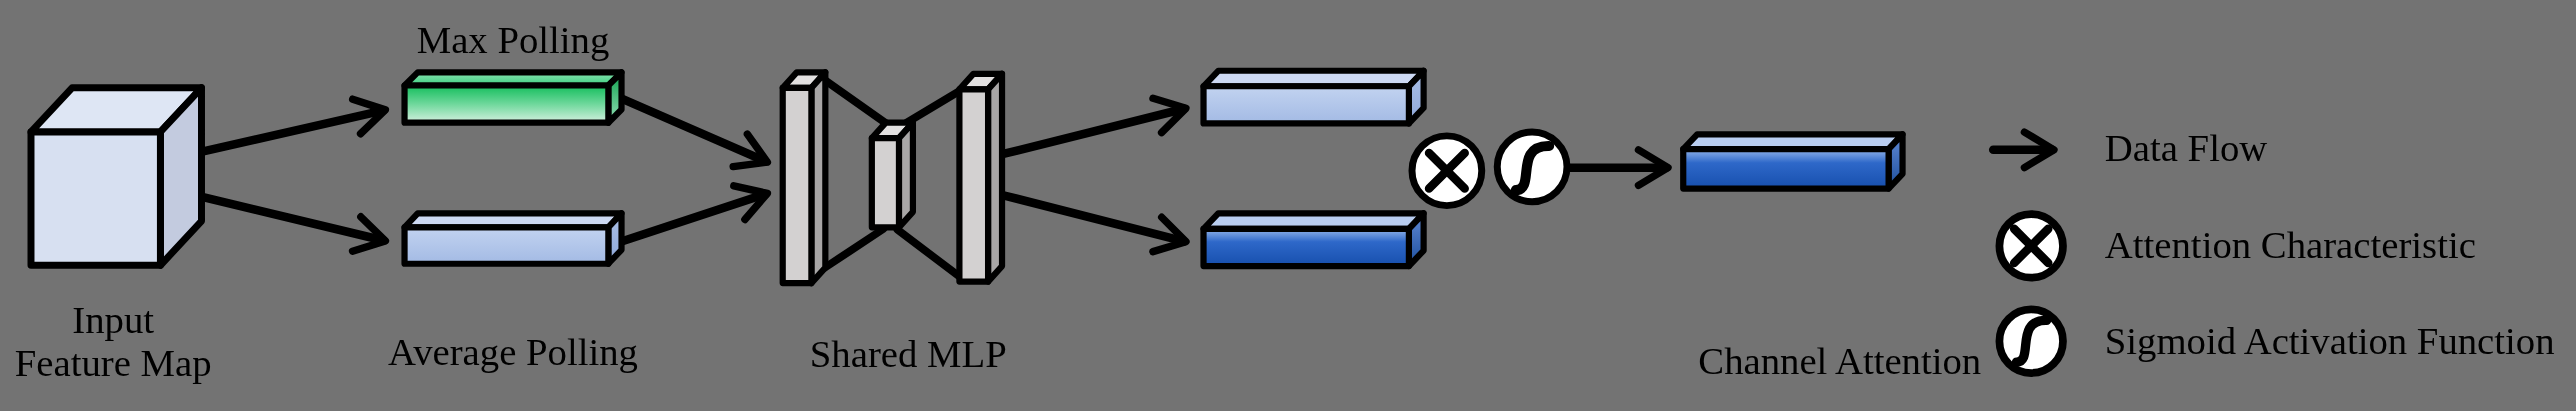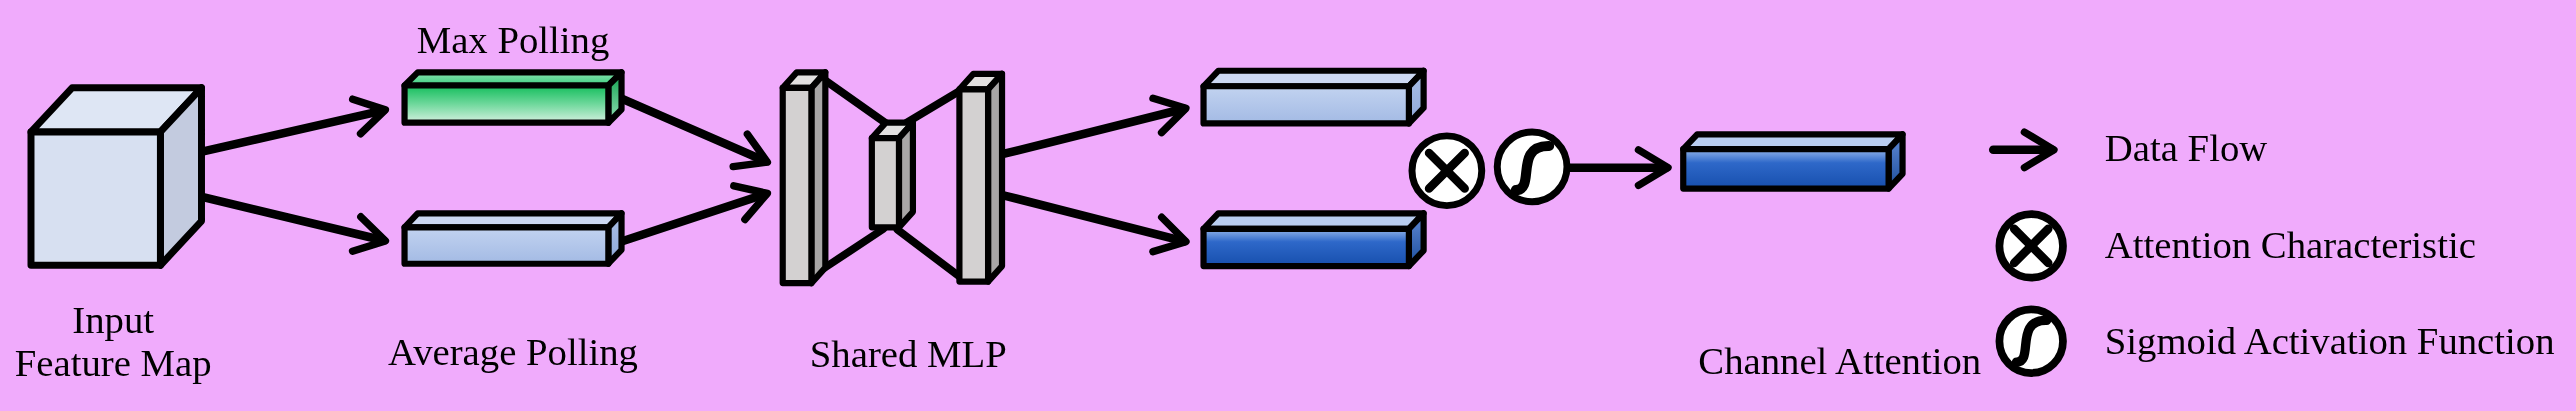"Max Polling" .stage { background: #f0abfc -> #737373 }
